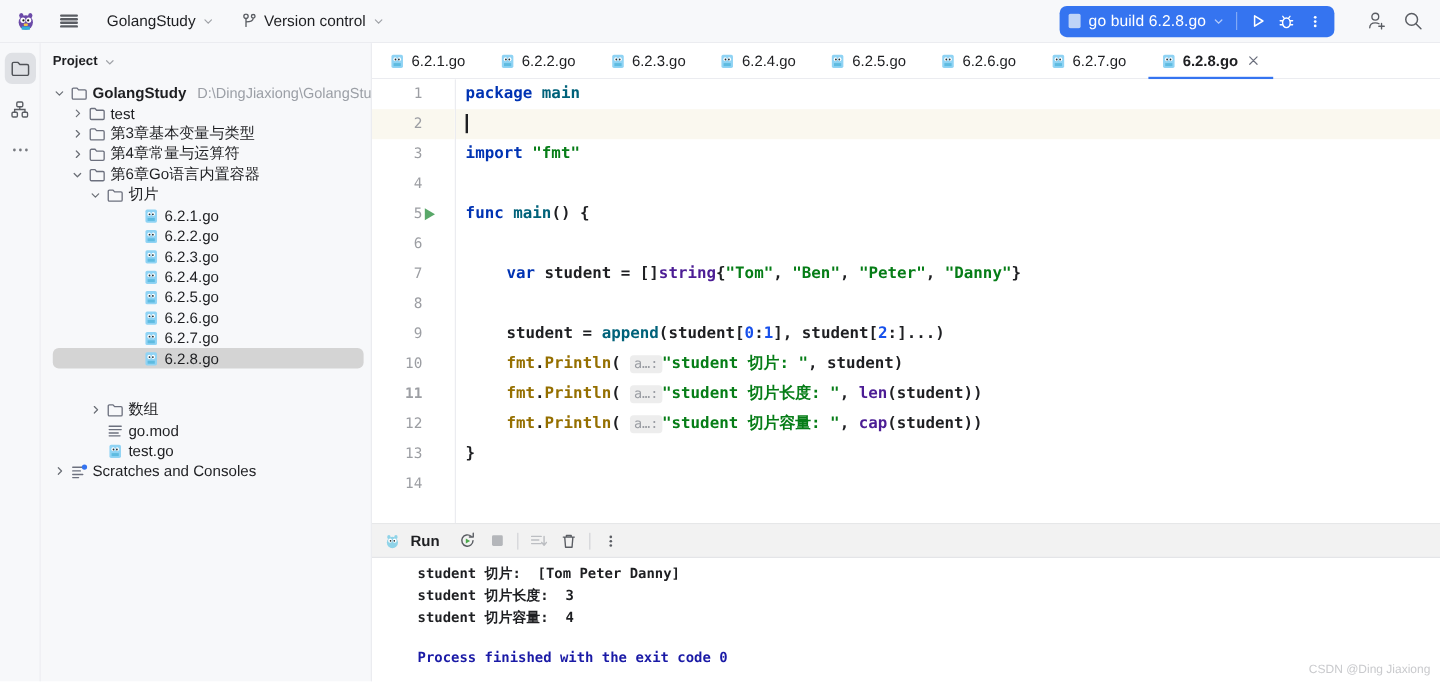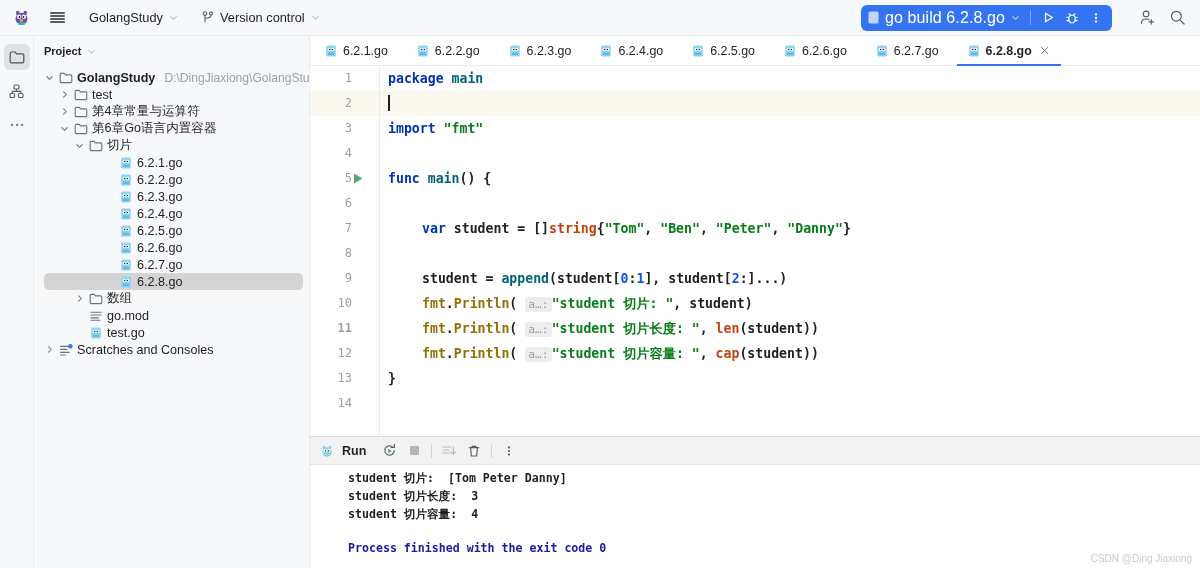"go build 6.2.8.go" .run-cfg-label { font-size: 16px -> 13px }
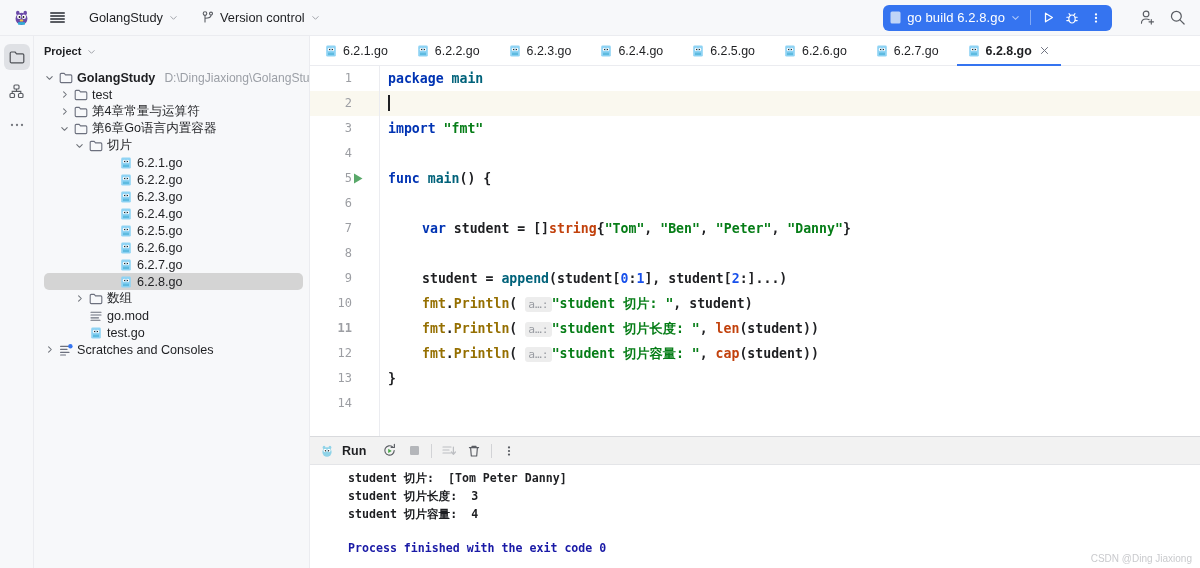"第3章基本变量与类型" div.row { html: none -> <div> <span> <svg> <path></path> </svg> </span> <span> <svg> <path></path> </svg> </span> <span>第3章基本变量与类型</span> </div> }
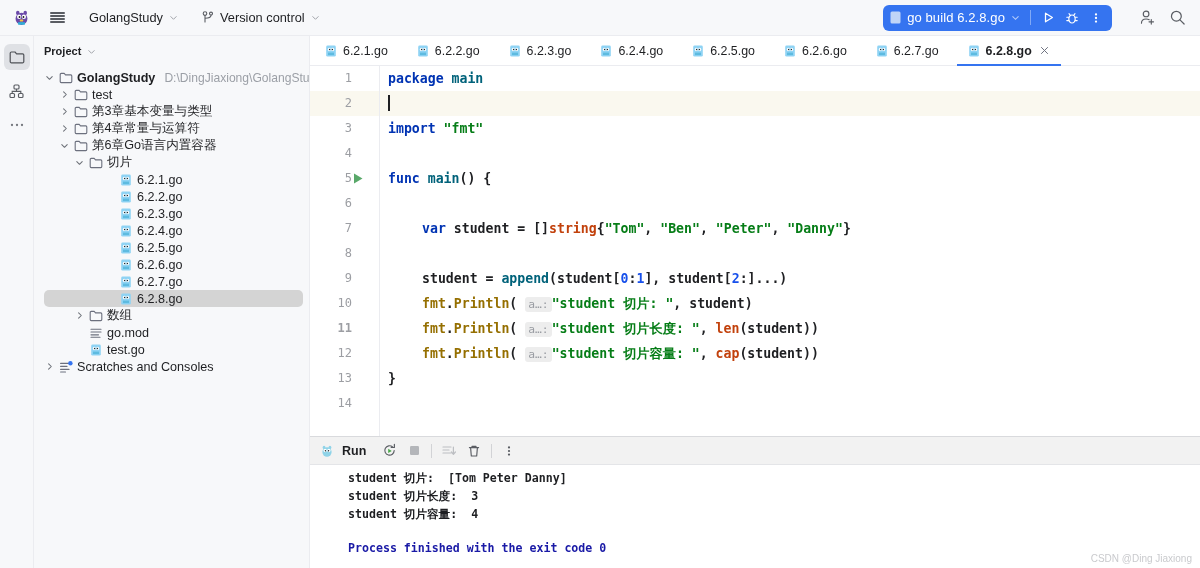"string" .typ { color: #c2410c -> #4c1d95 }
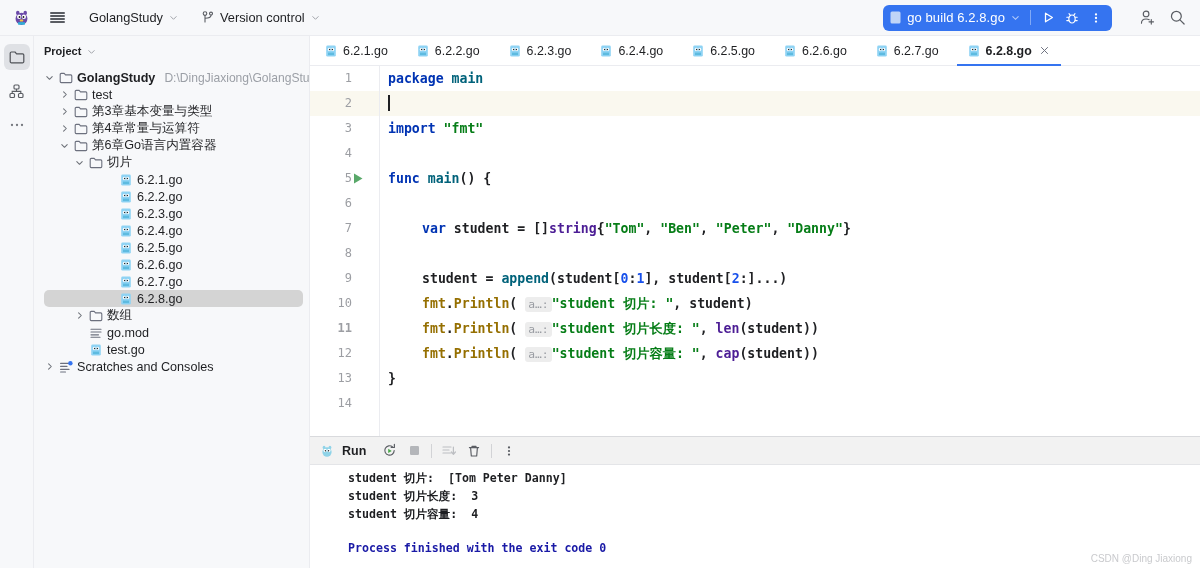"数组" div.row { margin-top: none -> 26px }
